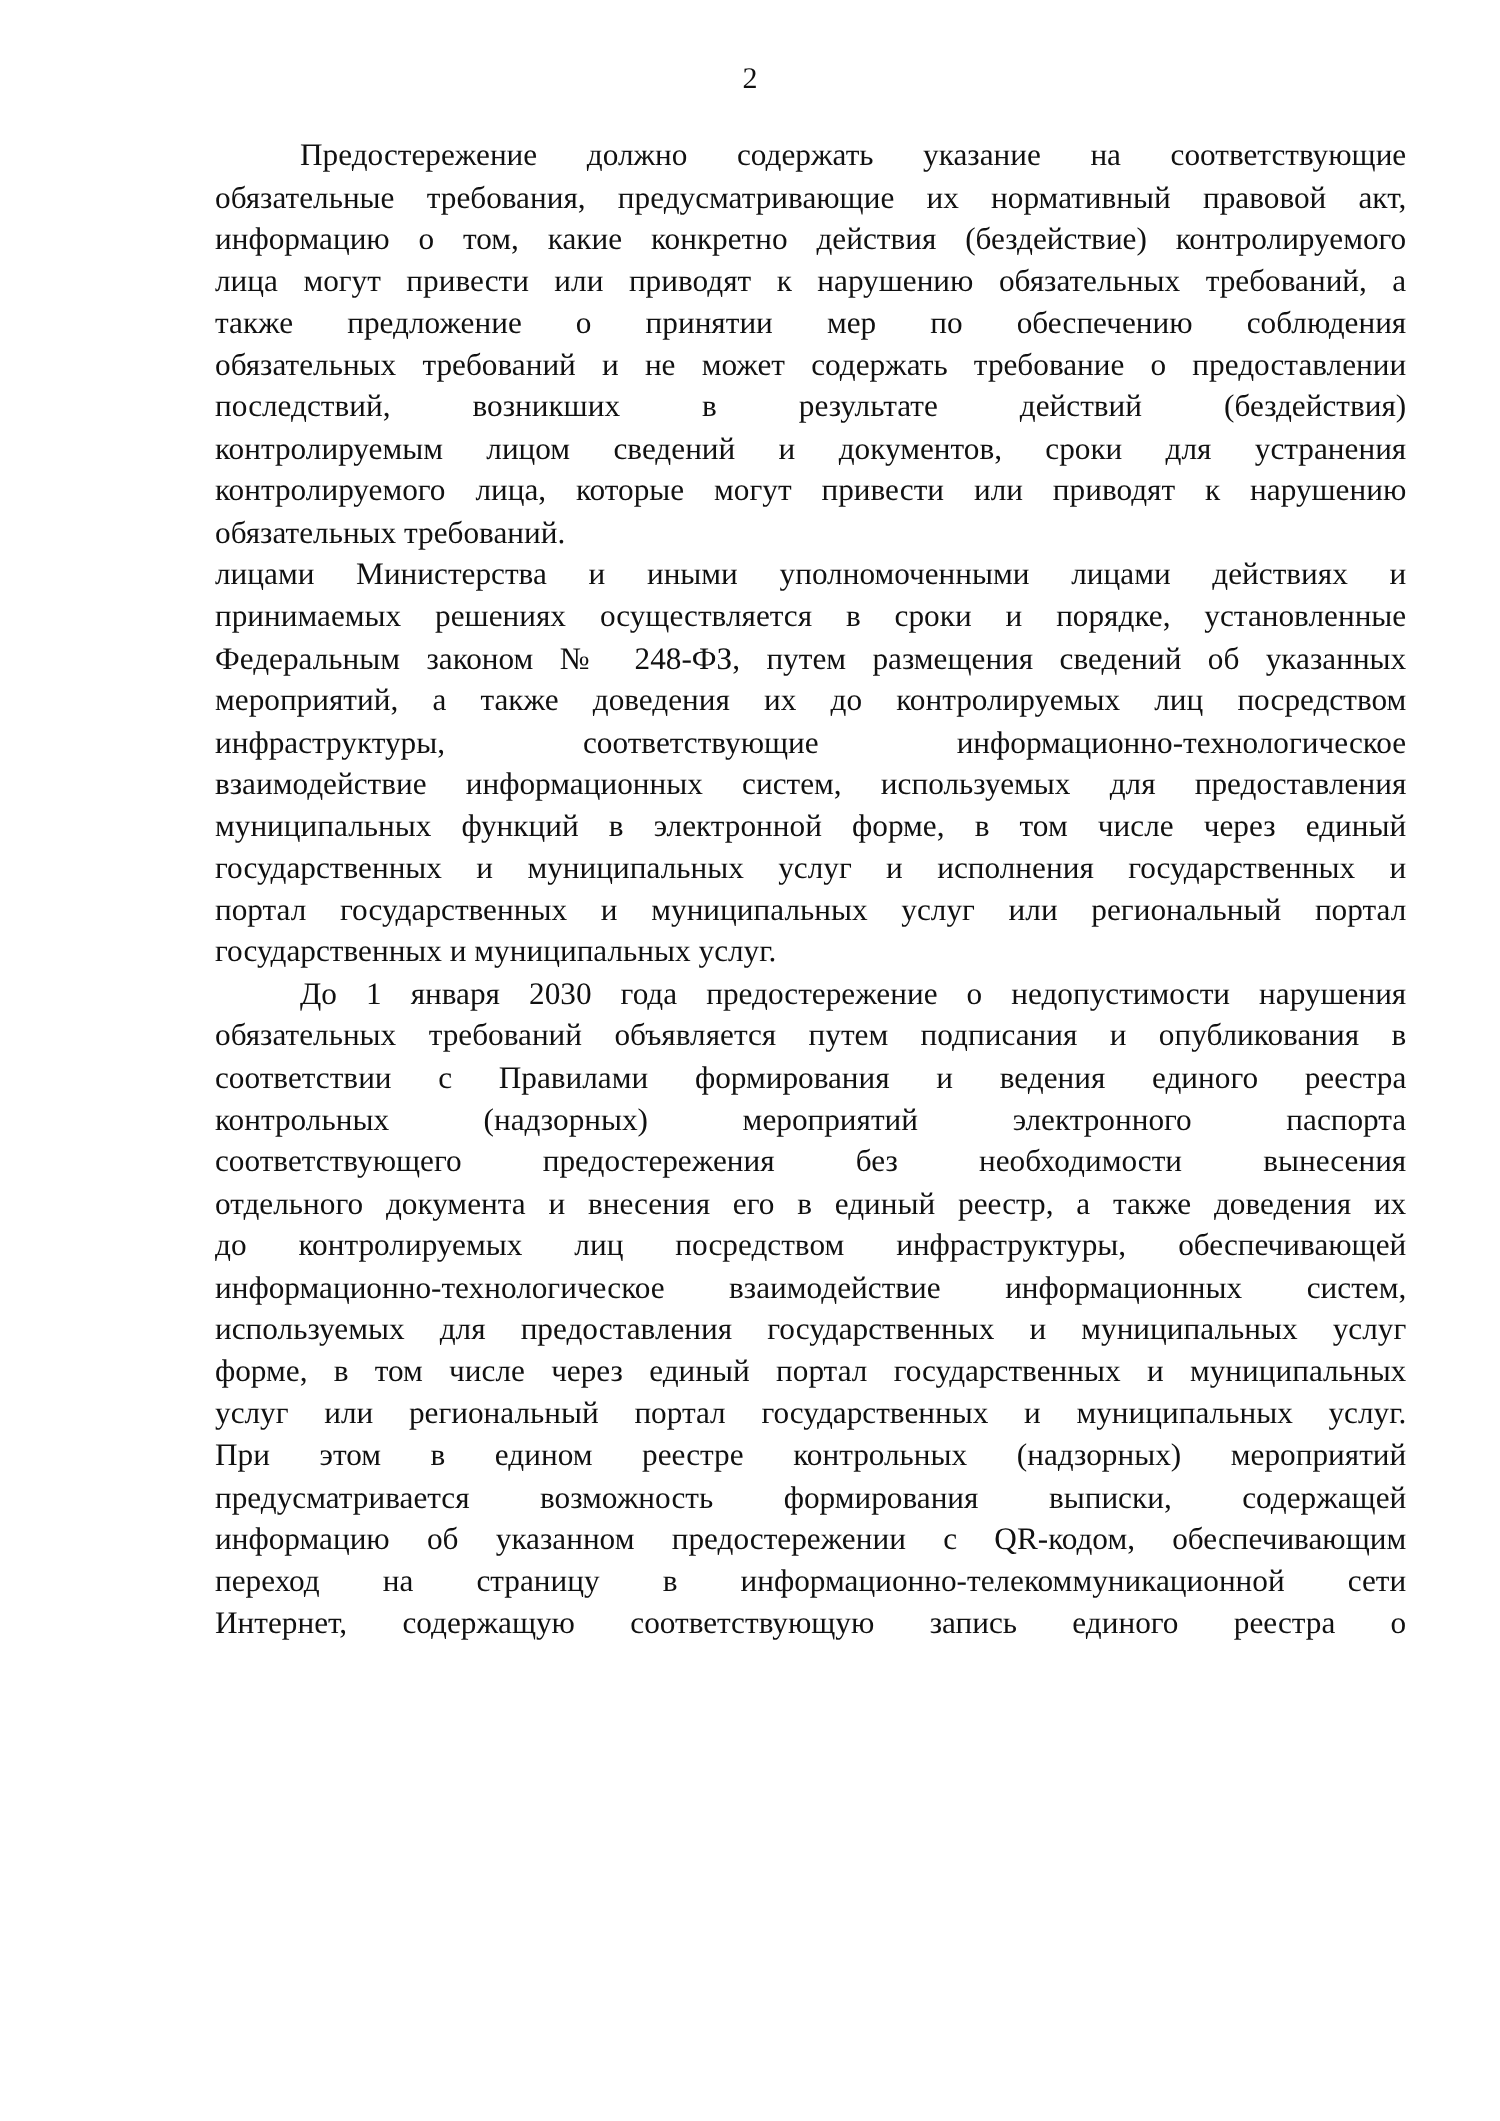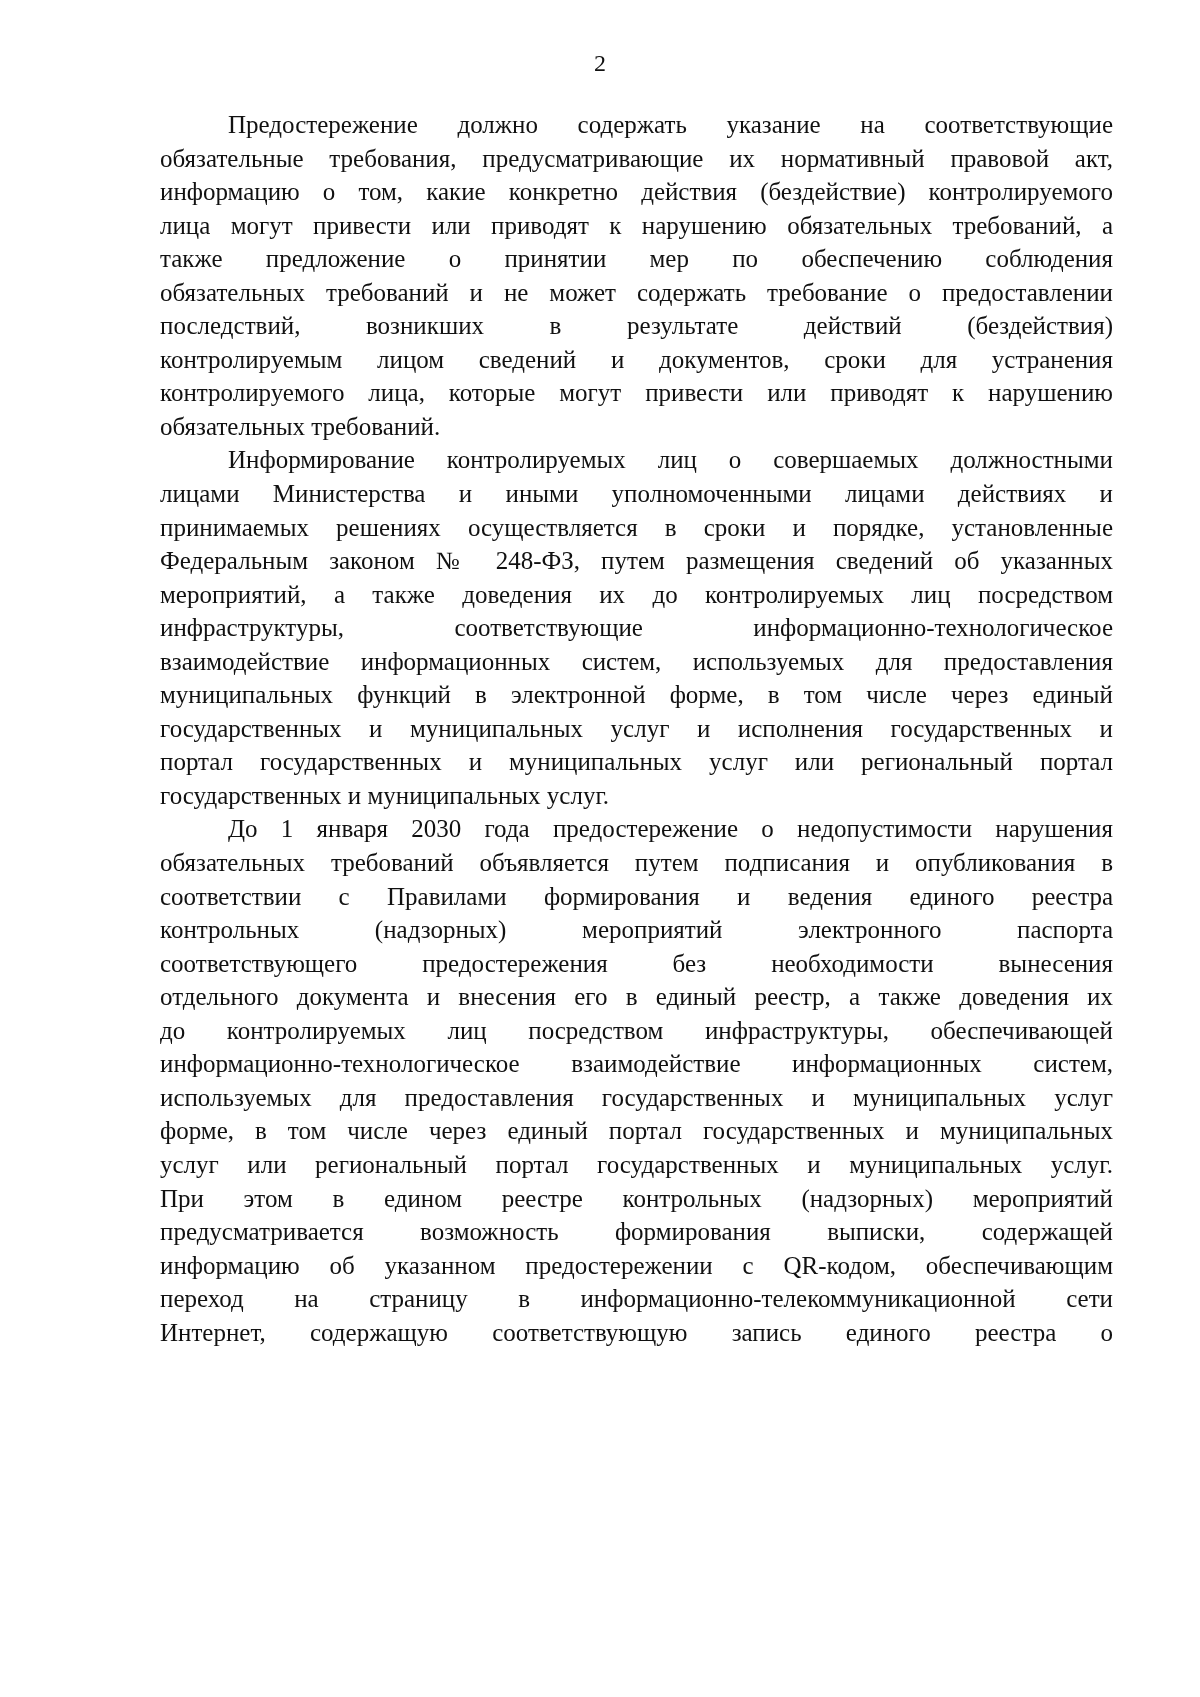"Предостережение должно содержать" .body-text { left: 160px -> 172px }
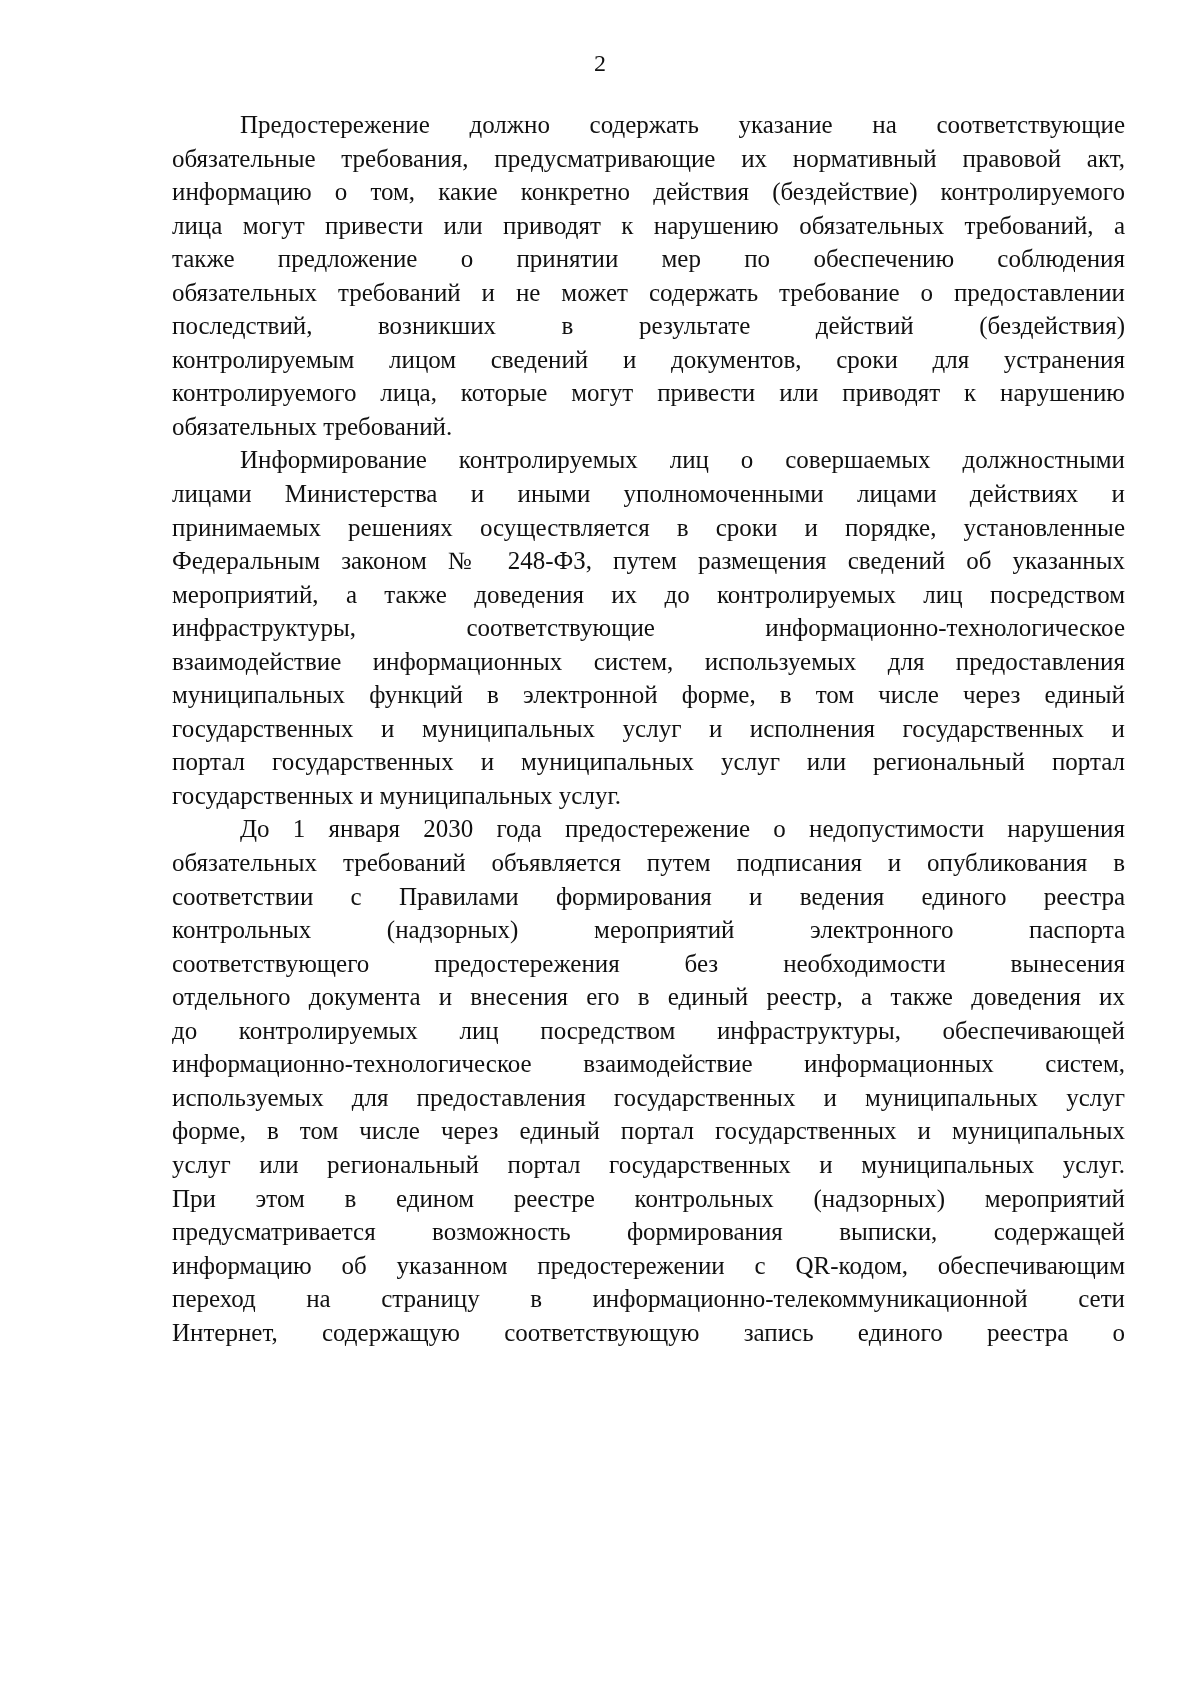"Информирование контролируемых лиц о" span.line { html: <span>Информирование контролируемых лиц о совершаемых должностными</span> -> none }
